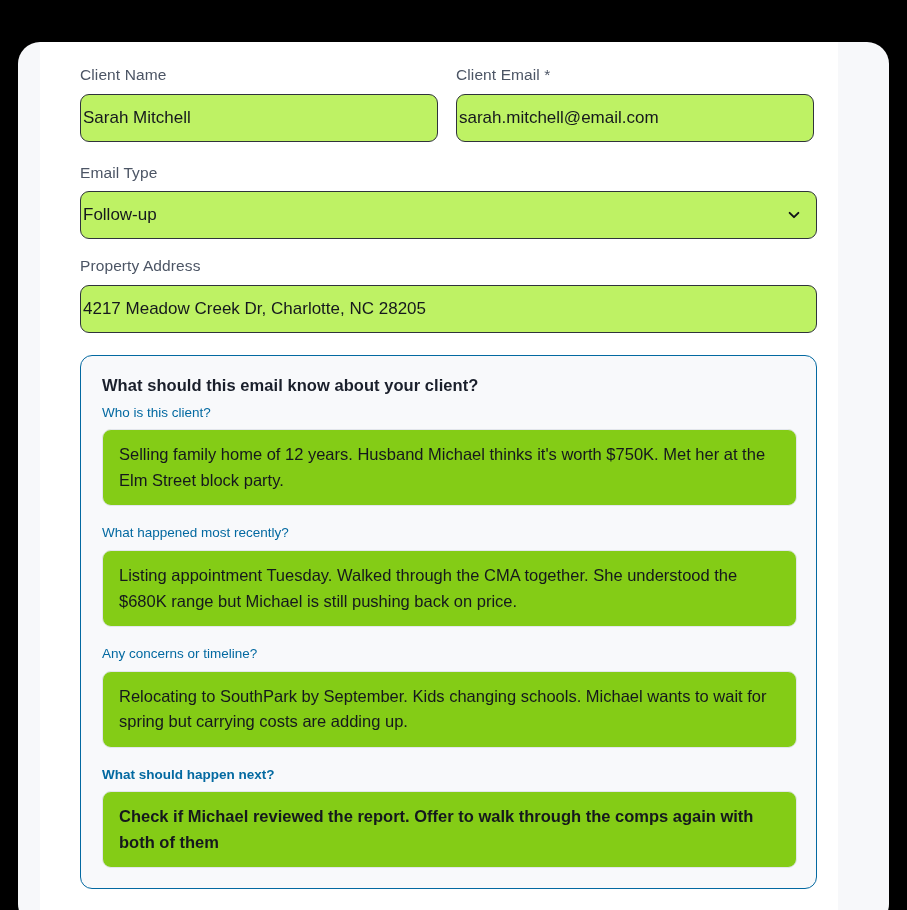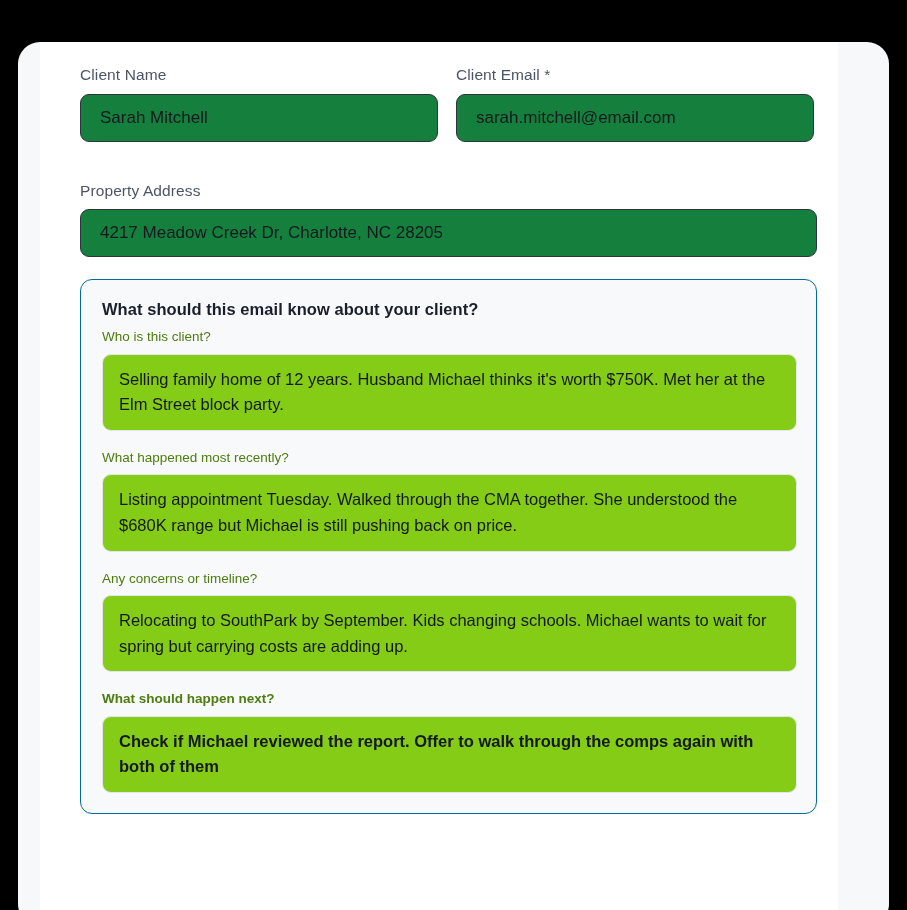"Sarah Mitchell" .text-input, .select-input { background: #15803d -> #bef264; padding: 0 19px -> 0 2px }
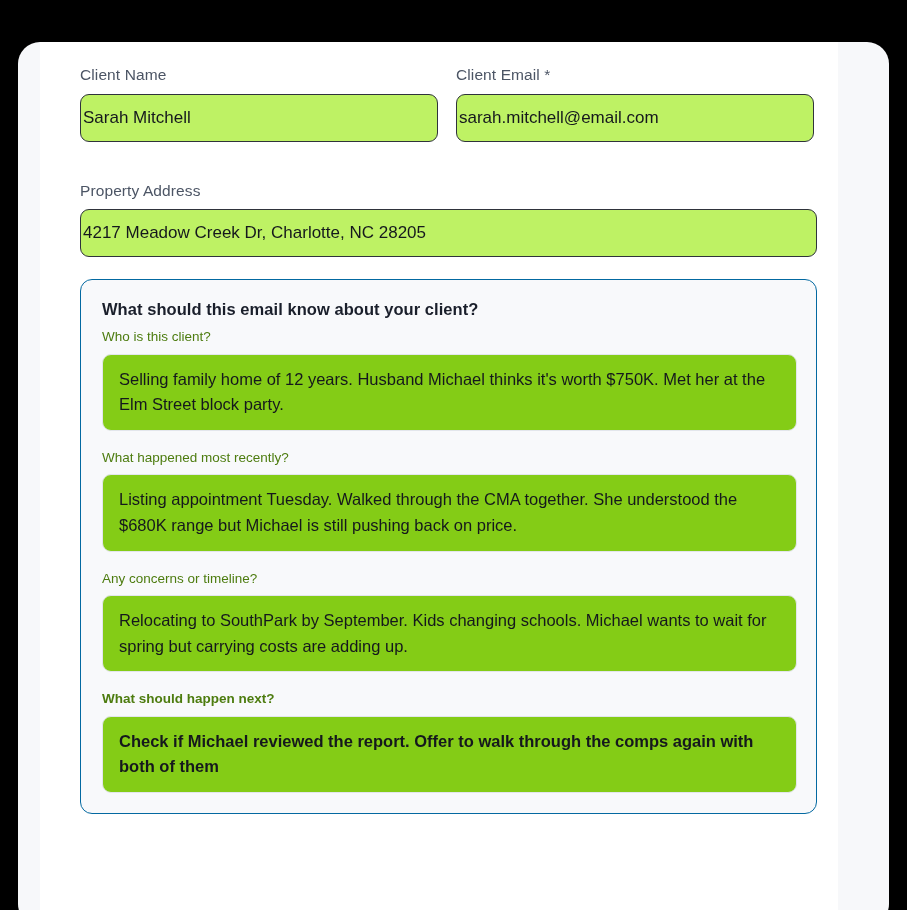"Email Type" div.field { html: none -> <div> <div>Email Type</div> <div> <div>Follow-up</div> <svg> <path></path> </svg> </div> </div> }
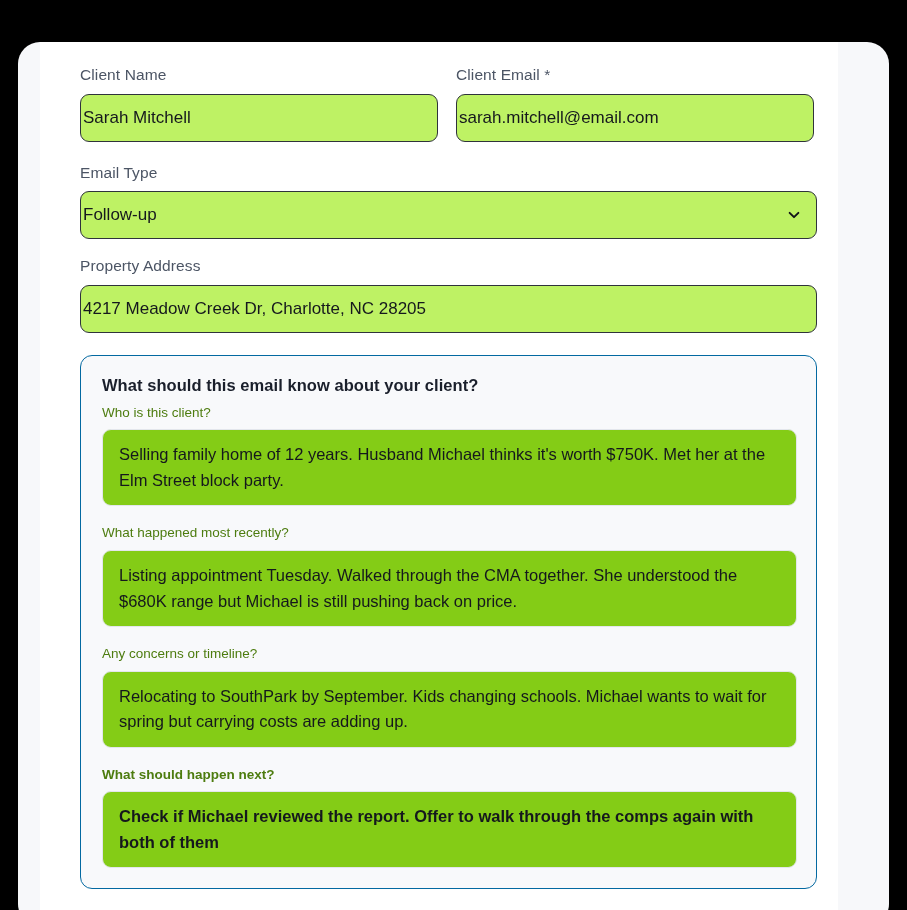"Who is this client?" .prompt-label { color: #4d7c0f -> #0369a1 }
